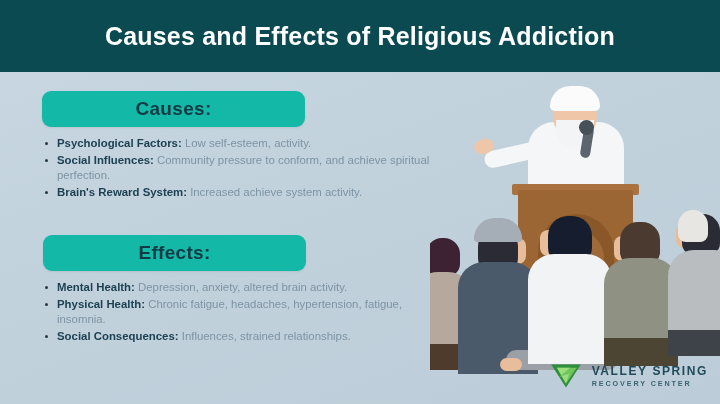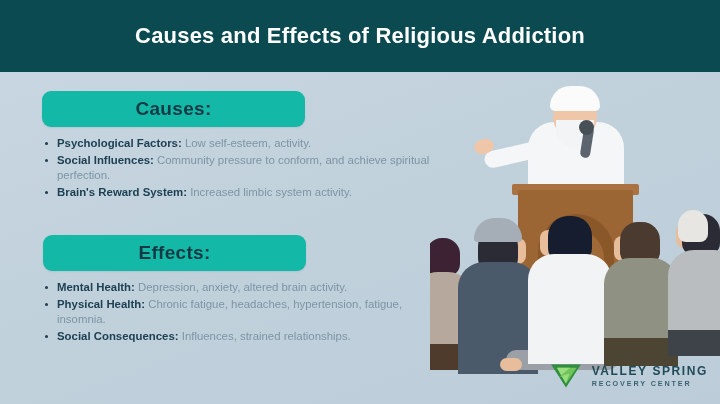"Causes and Effects of Religious" .title-text { font-size: 22px -> 25px }
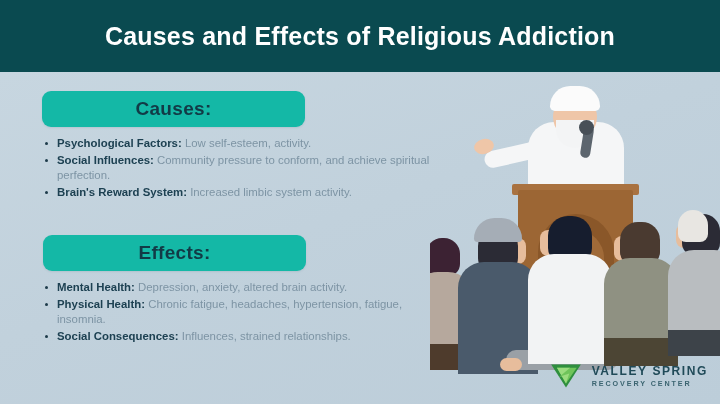"Increased limbic system activity." span { text: limbic -> achieve }
